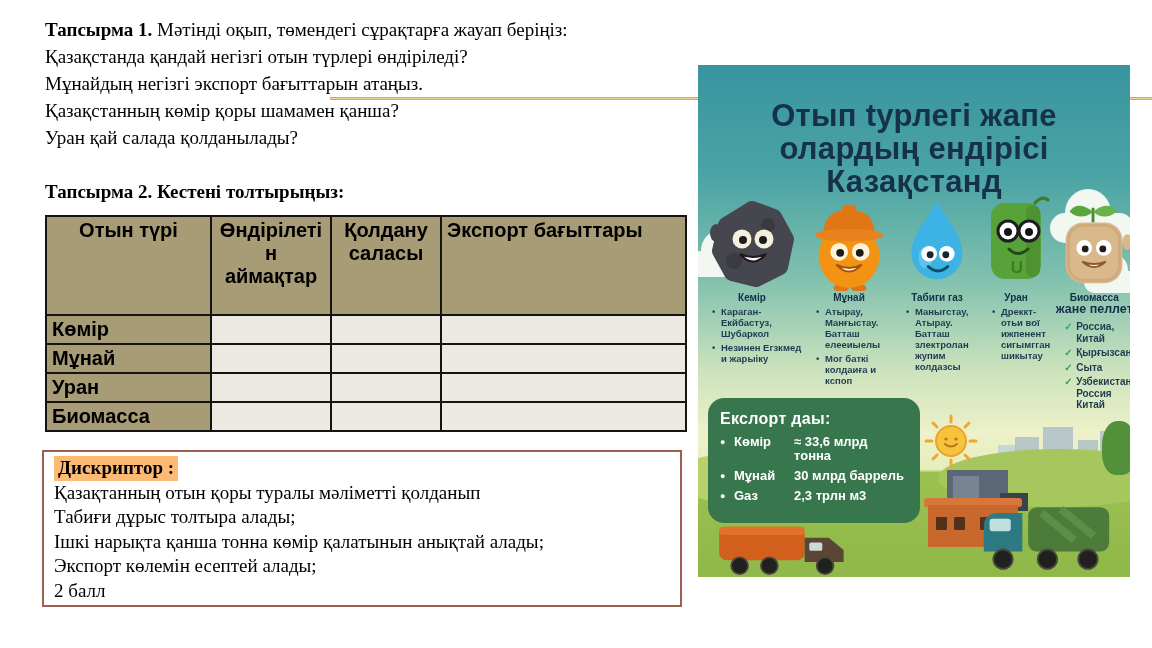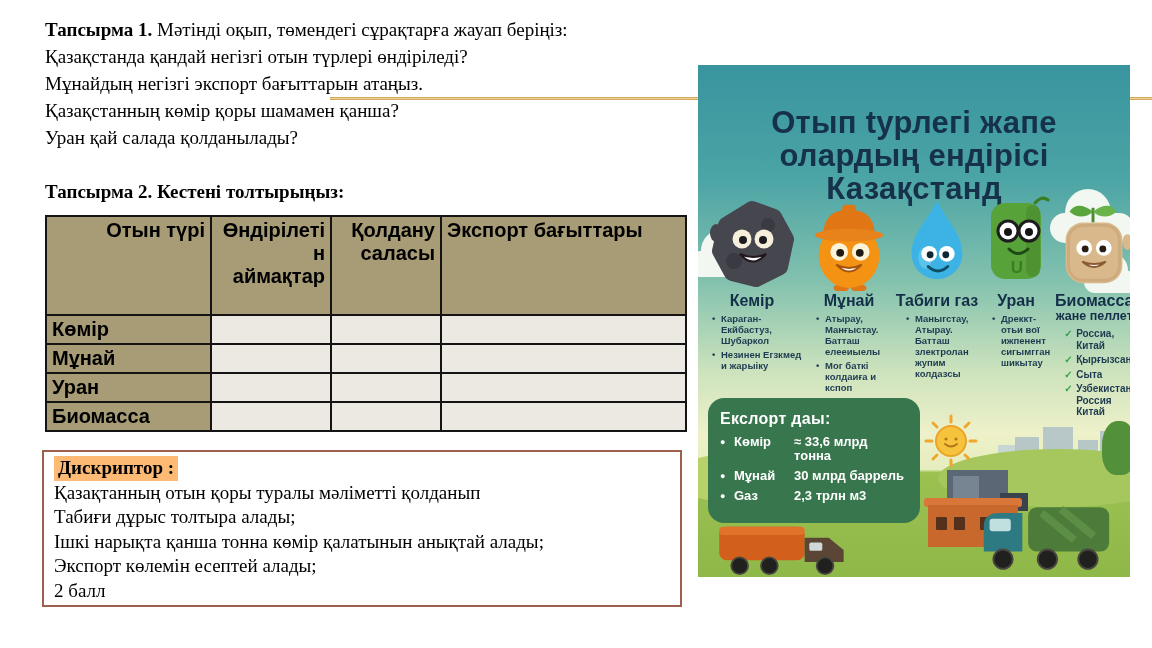"Отып tурлегі жапе" .p-title { margin-top: 7px -> none }
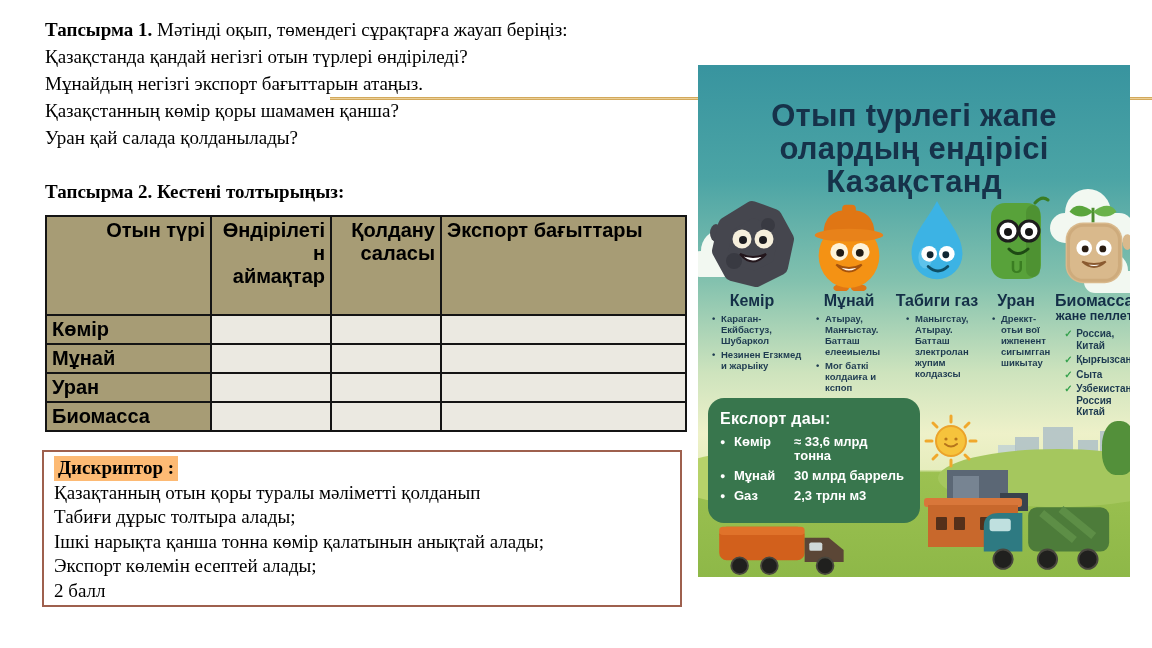"Отын түрі" table.fuel thead th { text-align: right -> center }
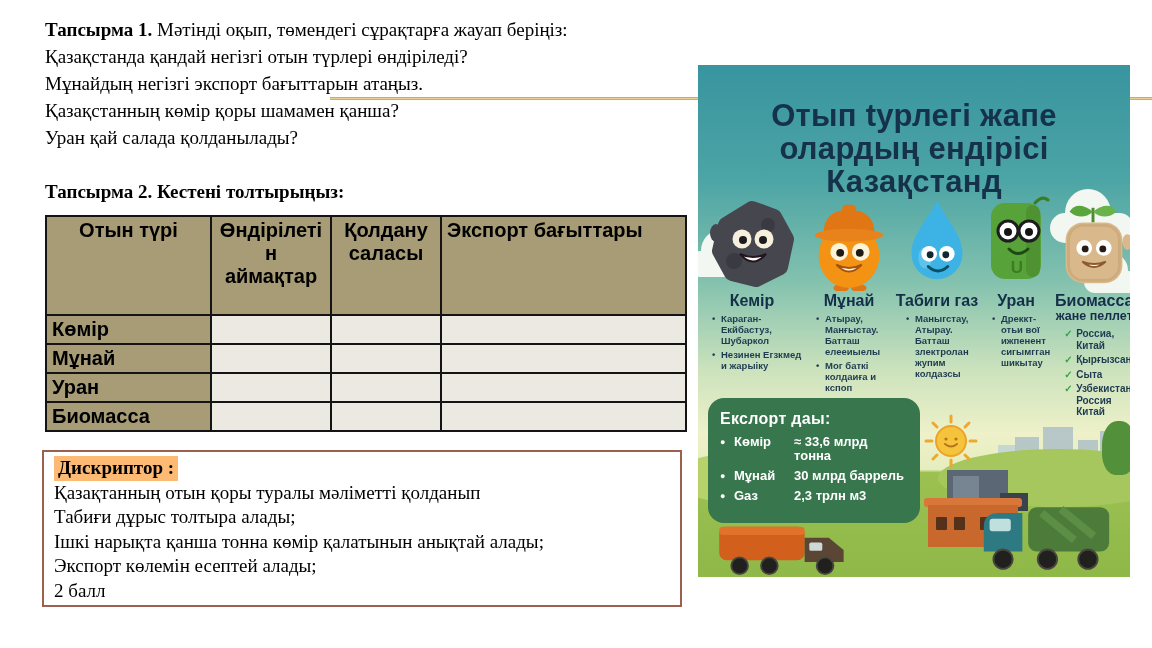"Кемір" .plabel { font-size: 16px -> 10px }
